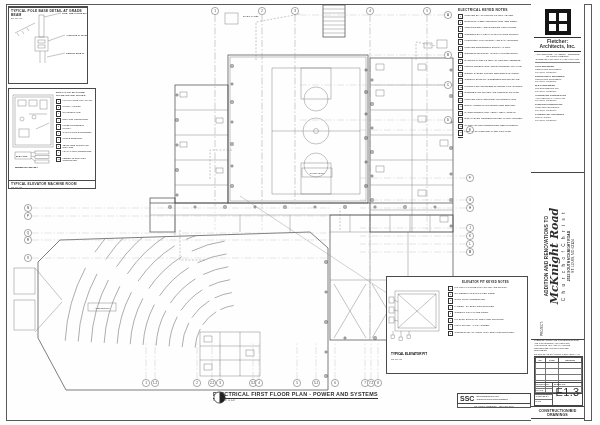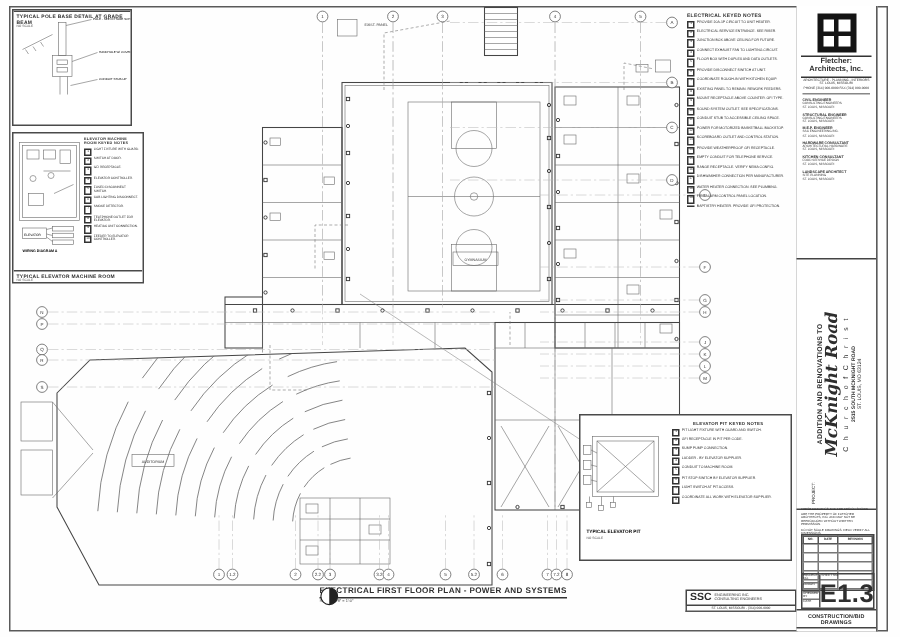"E1.3" .info .num { font-size: 17px -> 11px; font-weight: bold -> normal }
